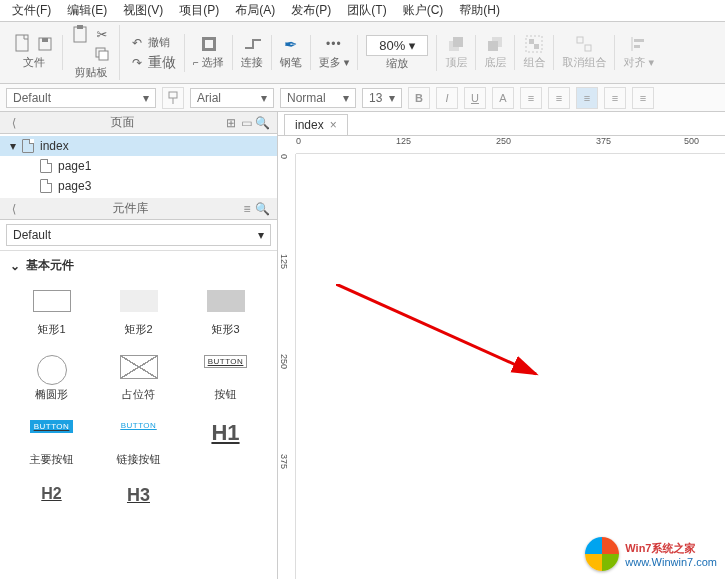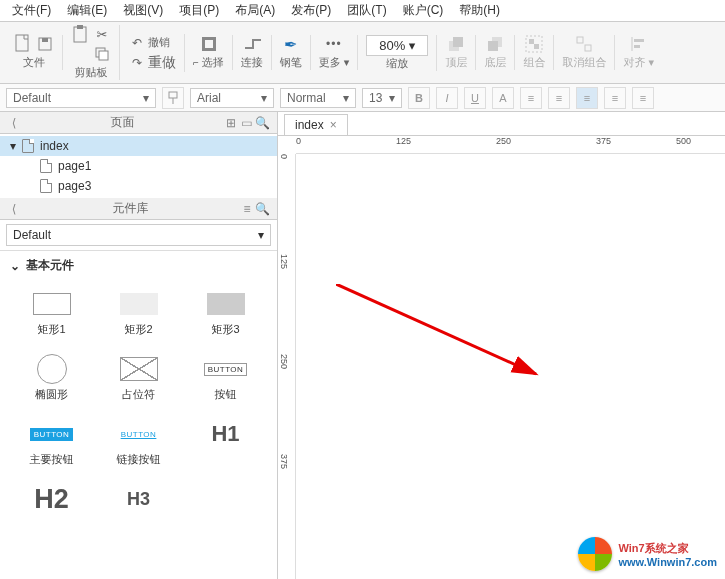"500" span.tick { left: 380px -> 388px }
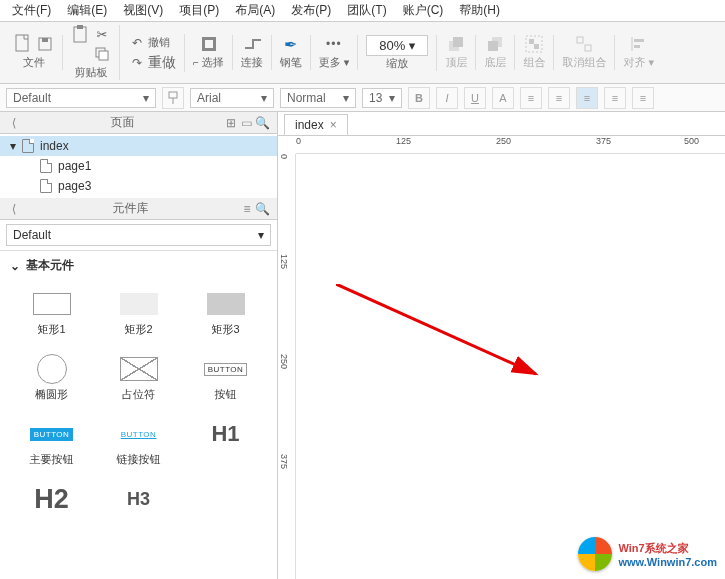"BUTTON" .w-shape { align-items: center -> flex-start; text-decoration: none -> underline }
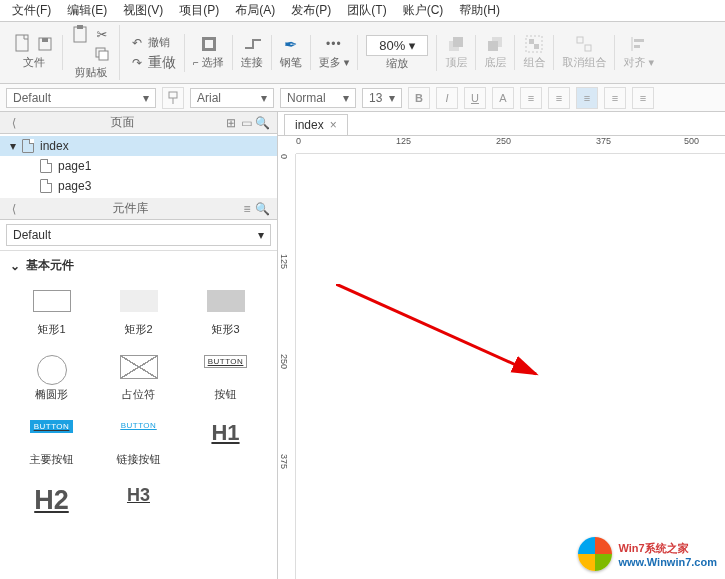"H2" span.heading { font-size: 27px -> 16px }
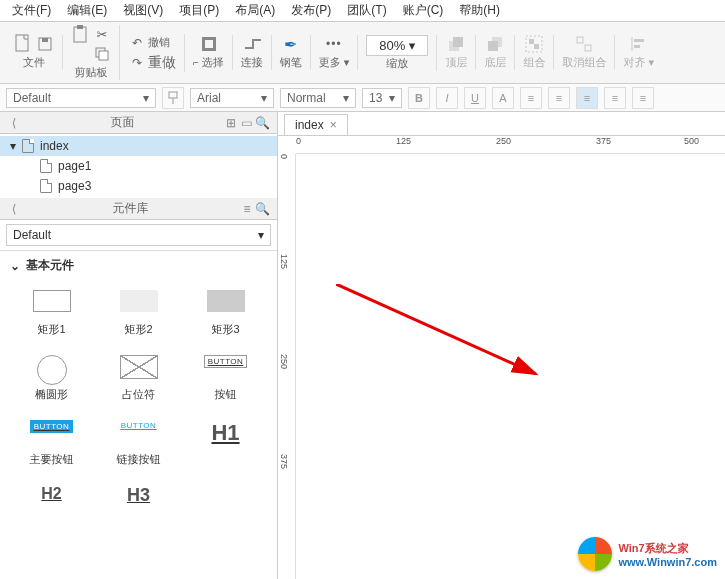"www.Winwin7.com" .wm-text .line2 { font-weight: bold -> none }
